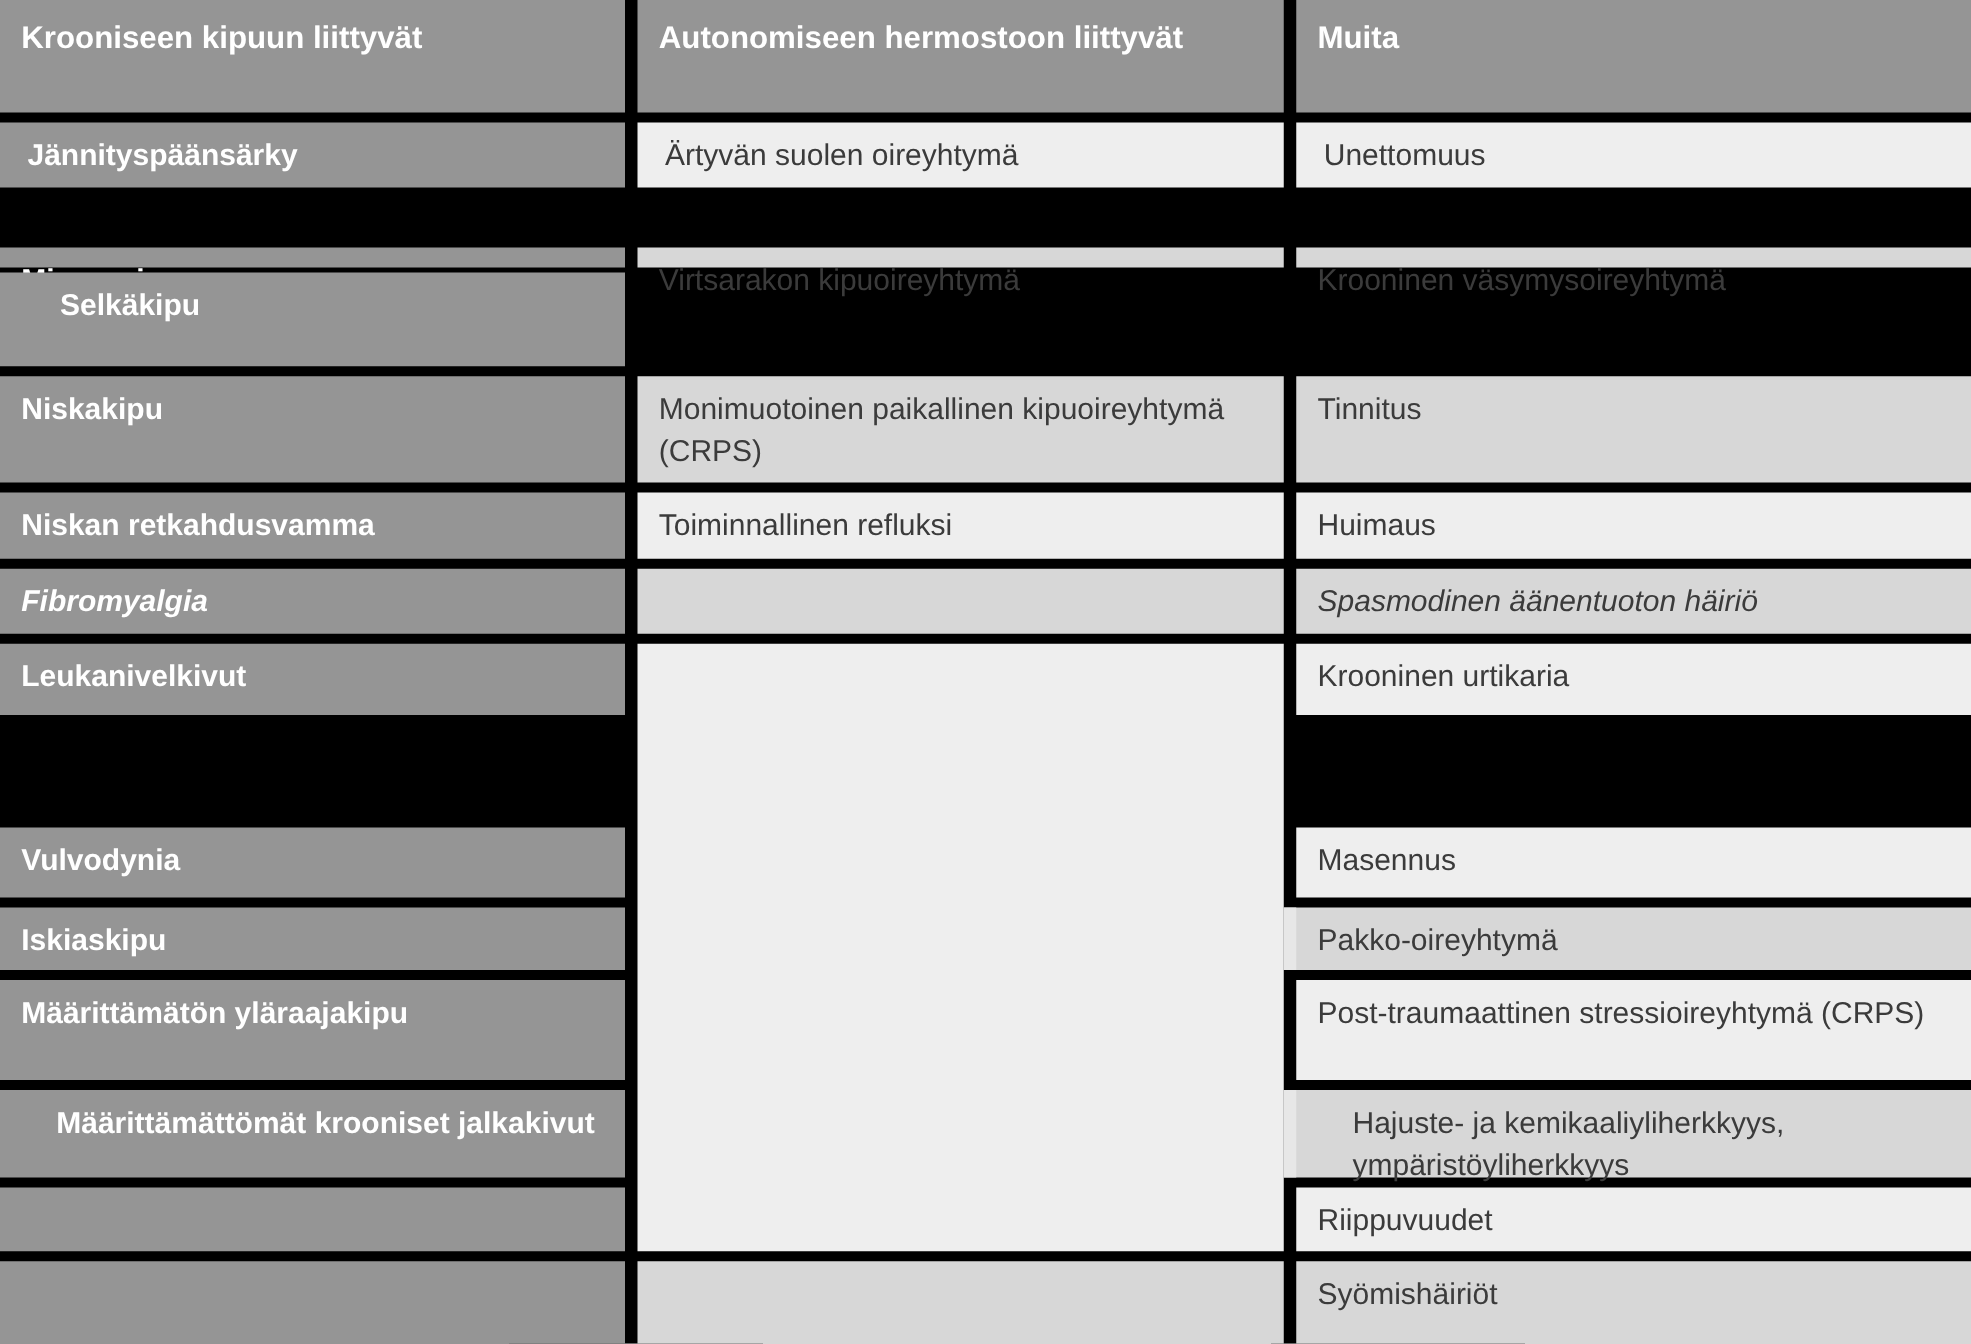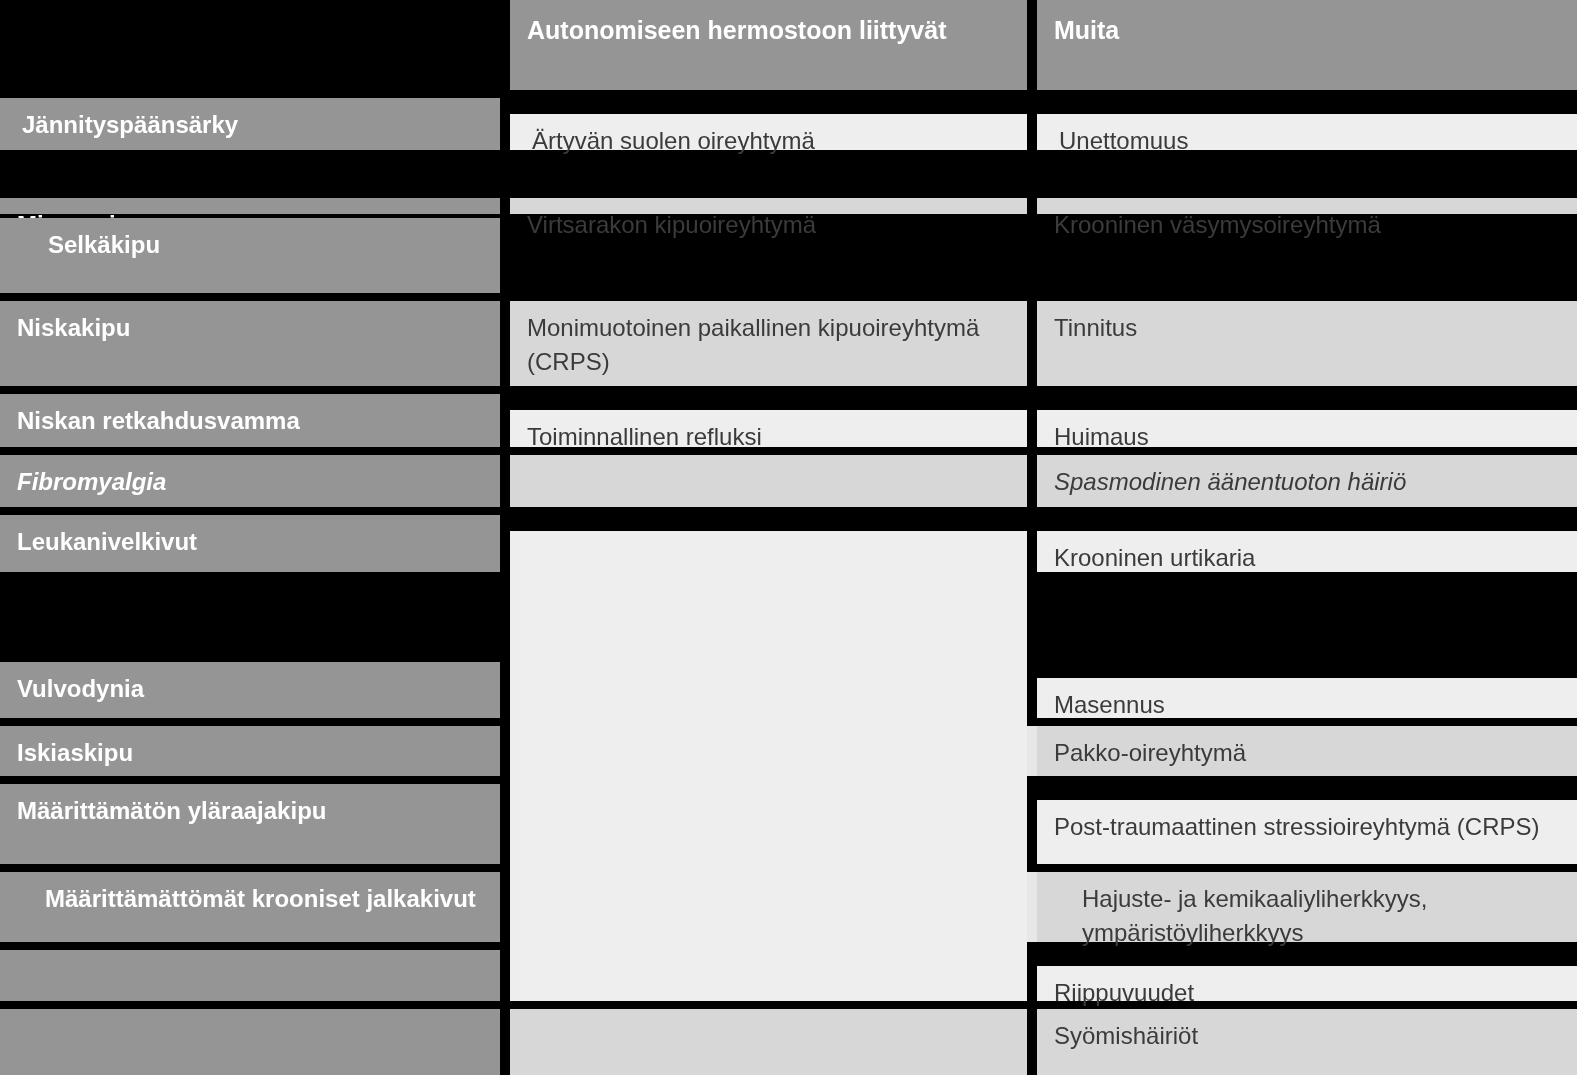"Krooniseen kipuun liittyvät" div.cell { html: none -> <div>Krooniseen kipuun liittyvät</div> }
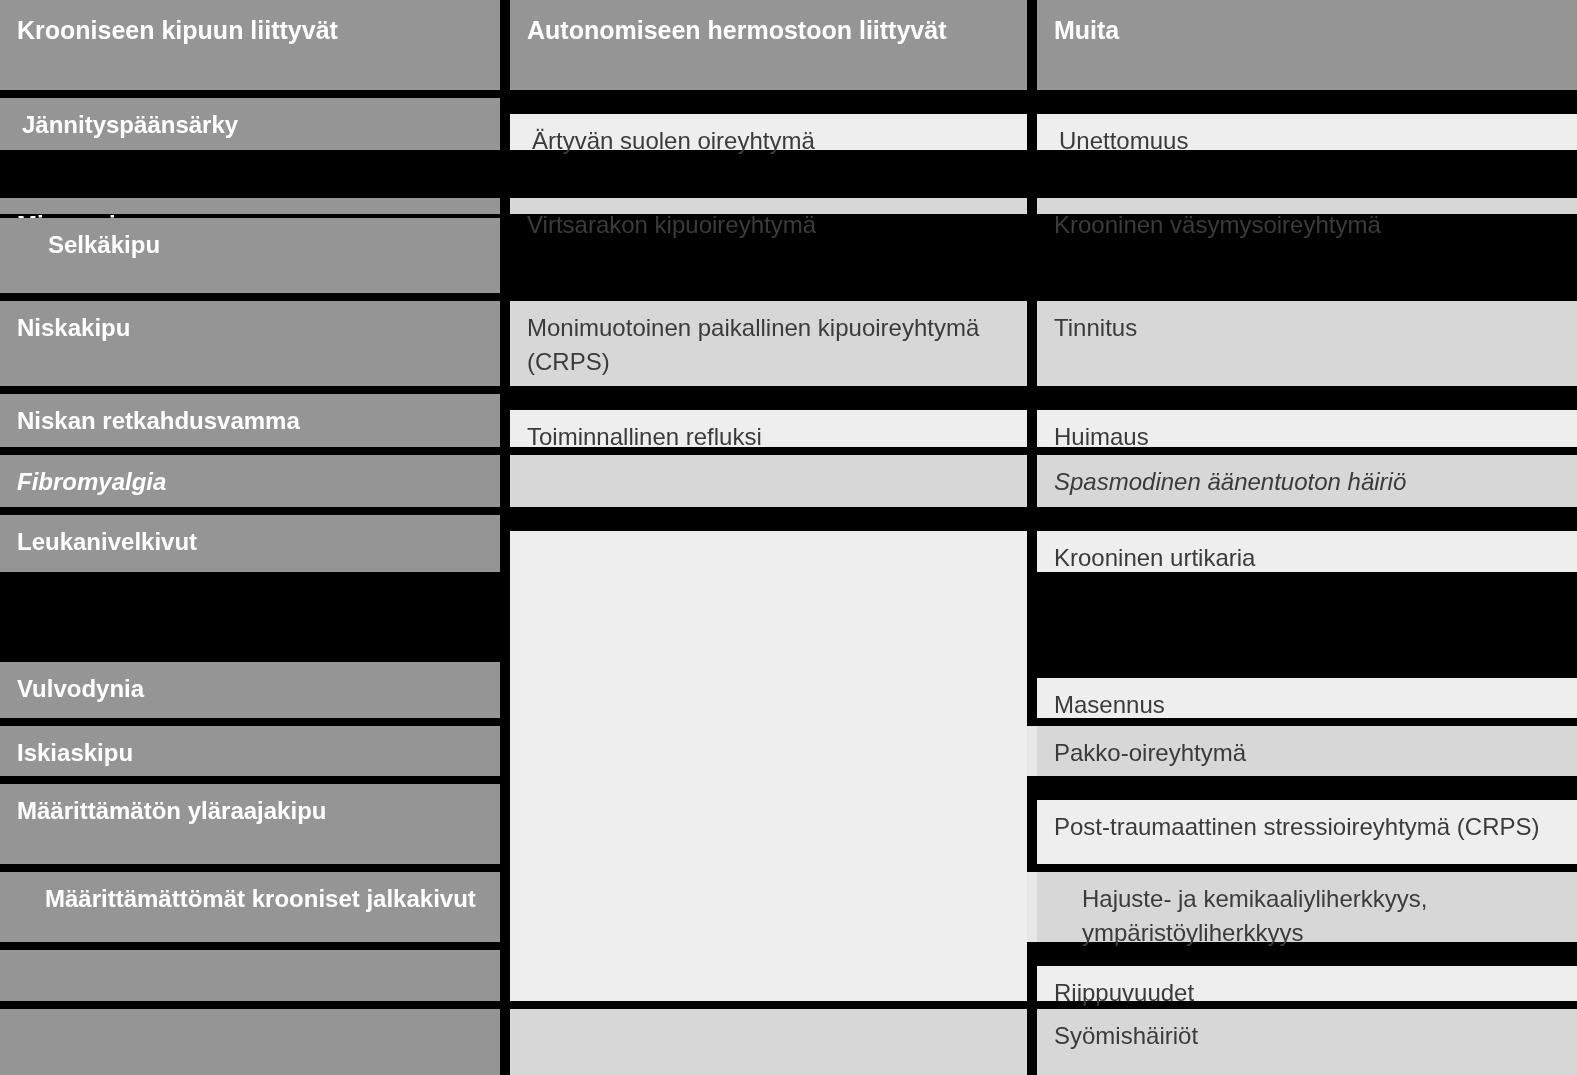"Ärtyvän suolen oireyhtymä" .light { margin-top: 16px -> none }
